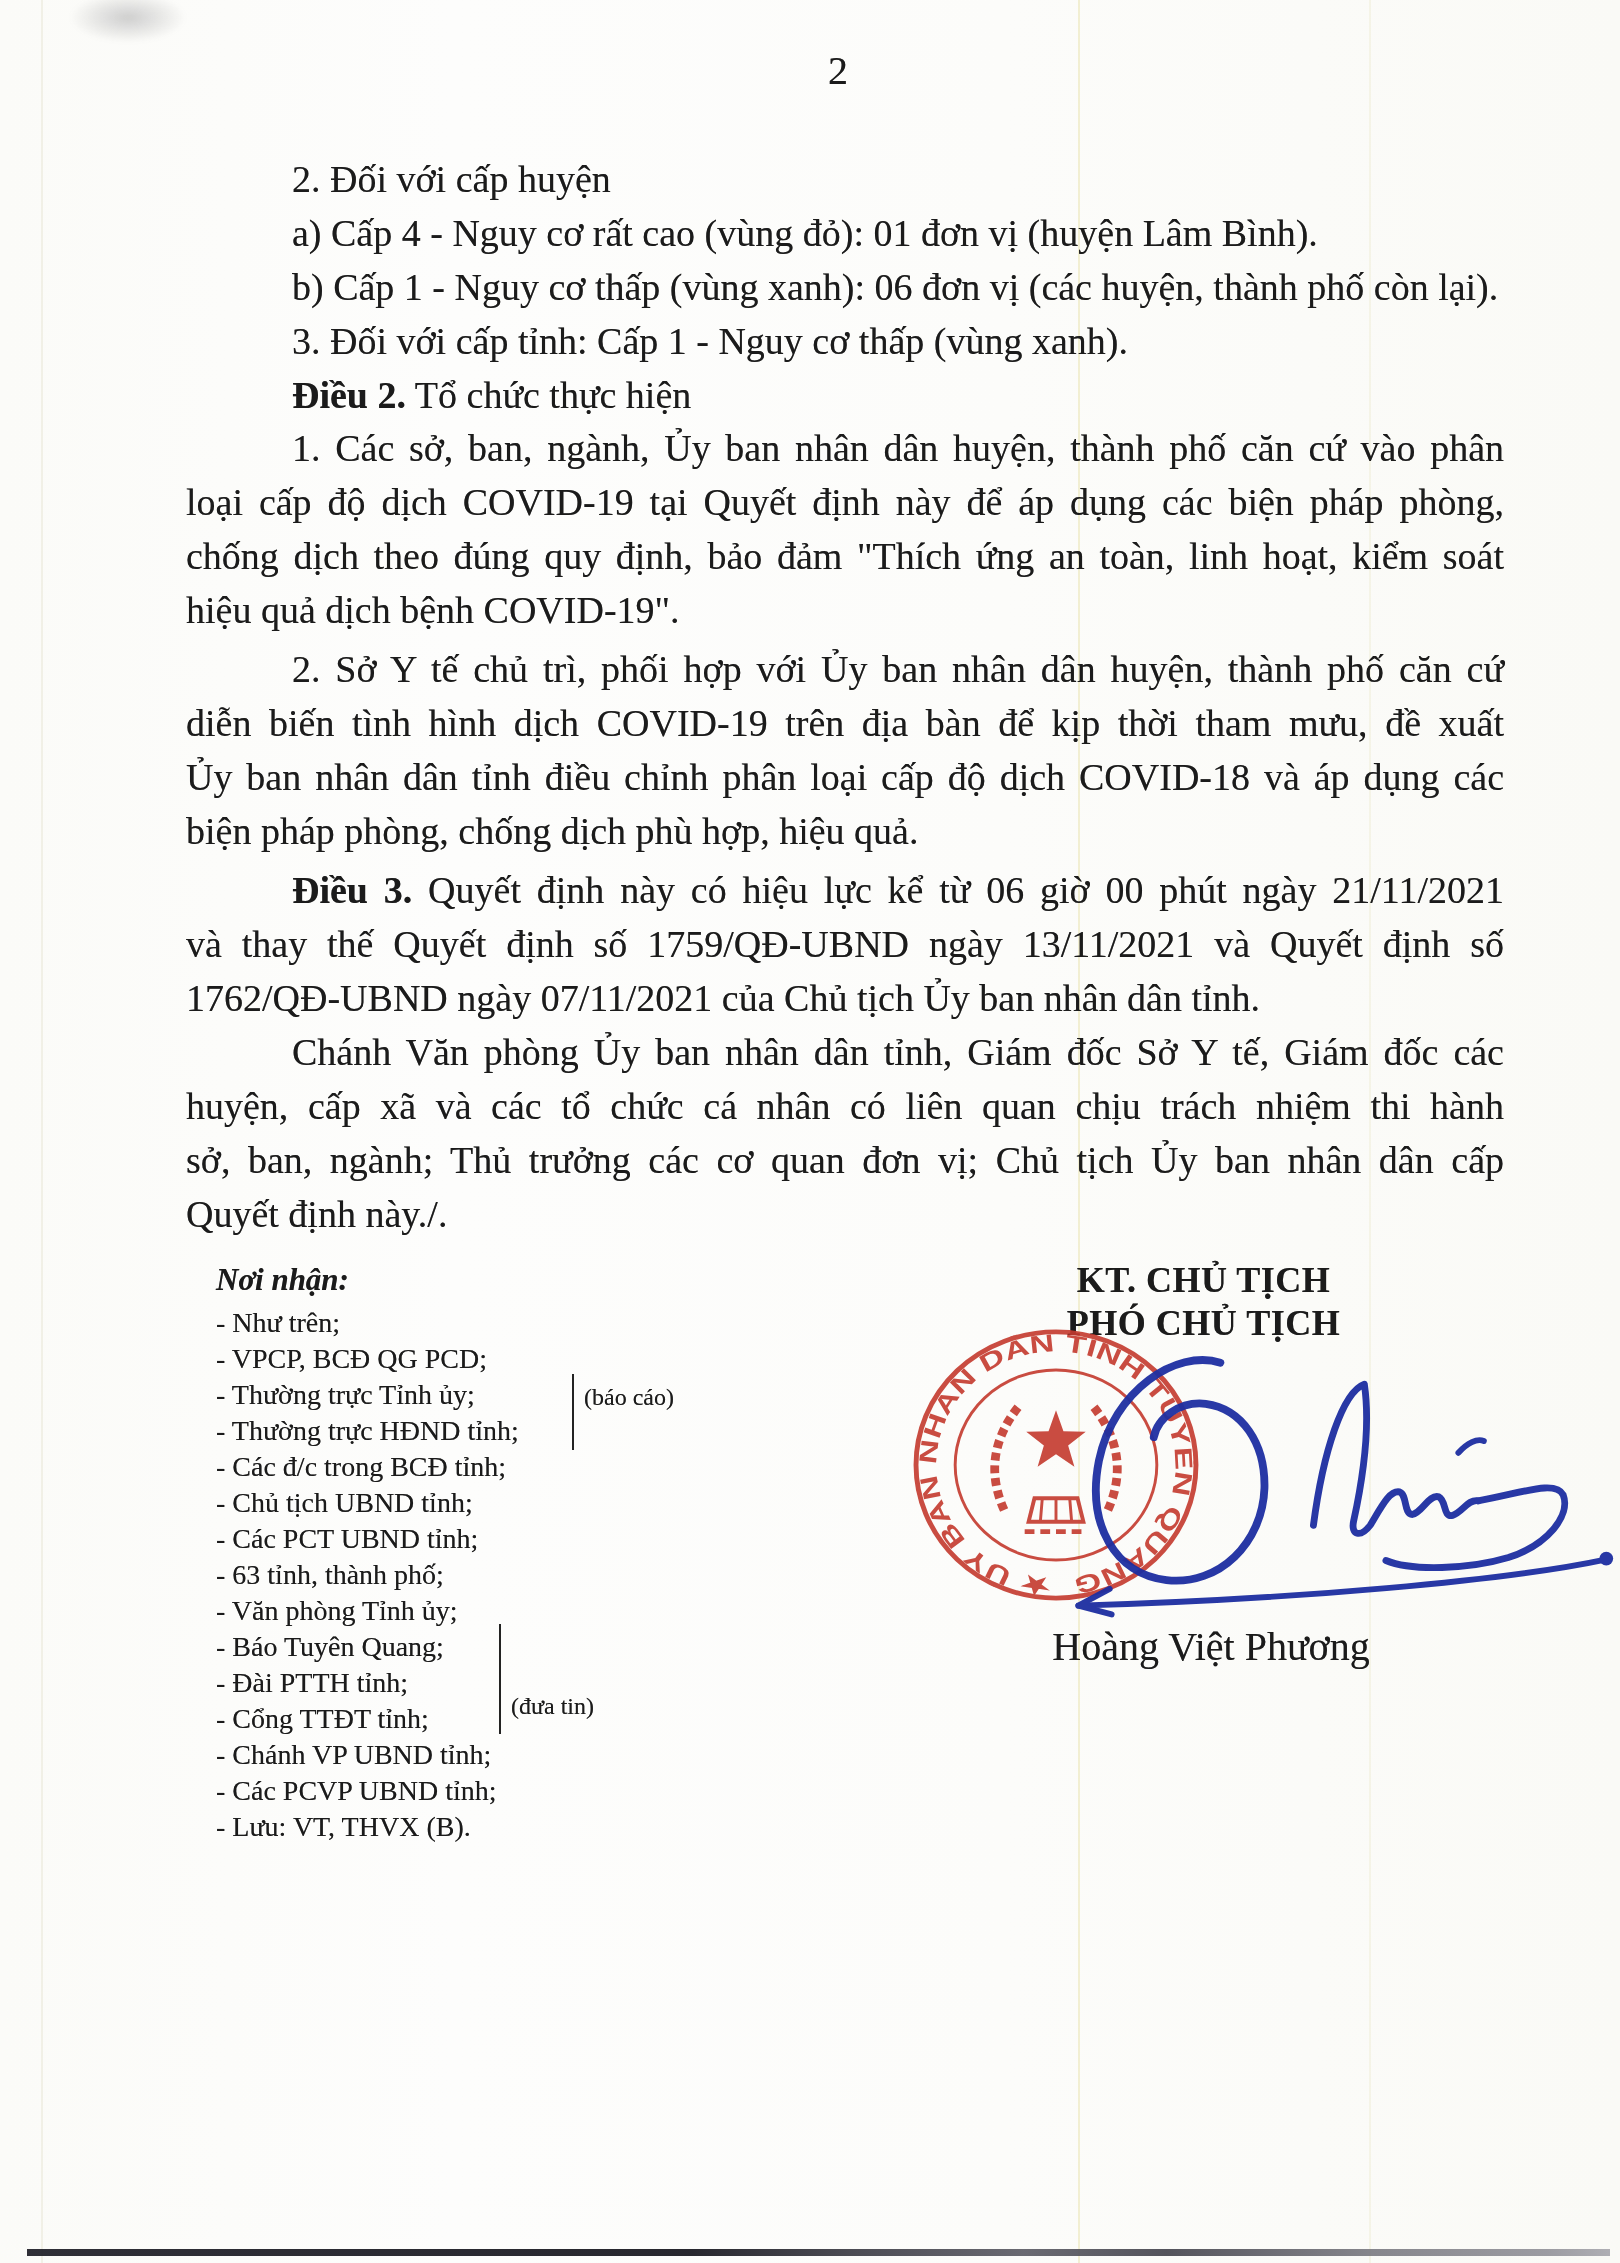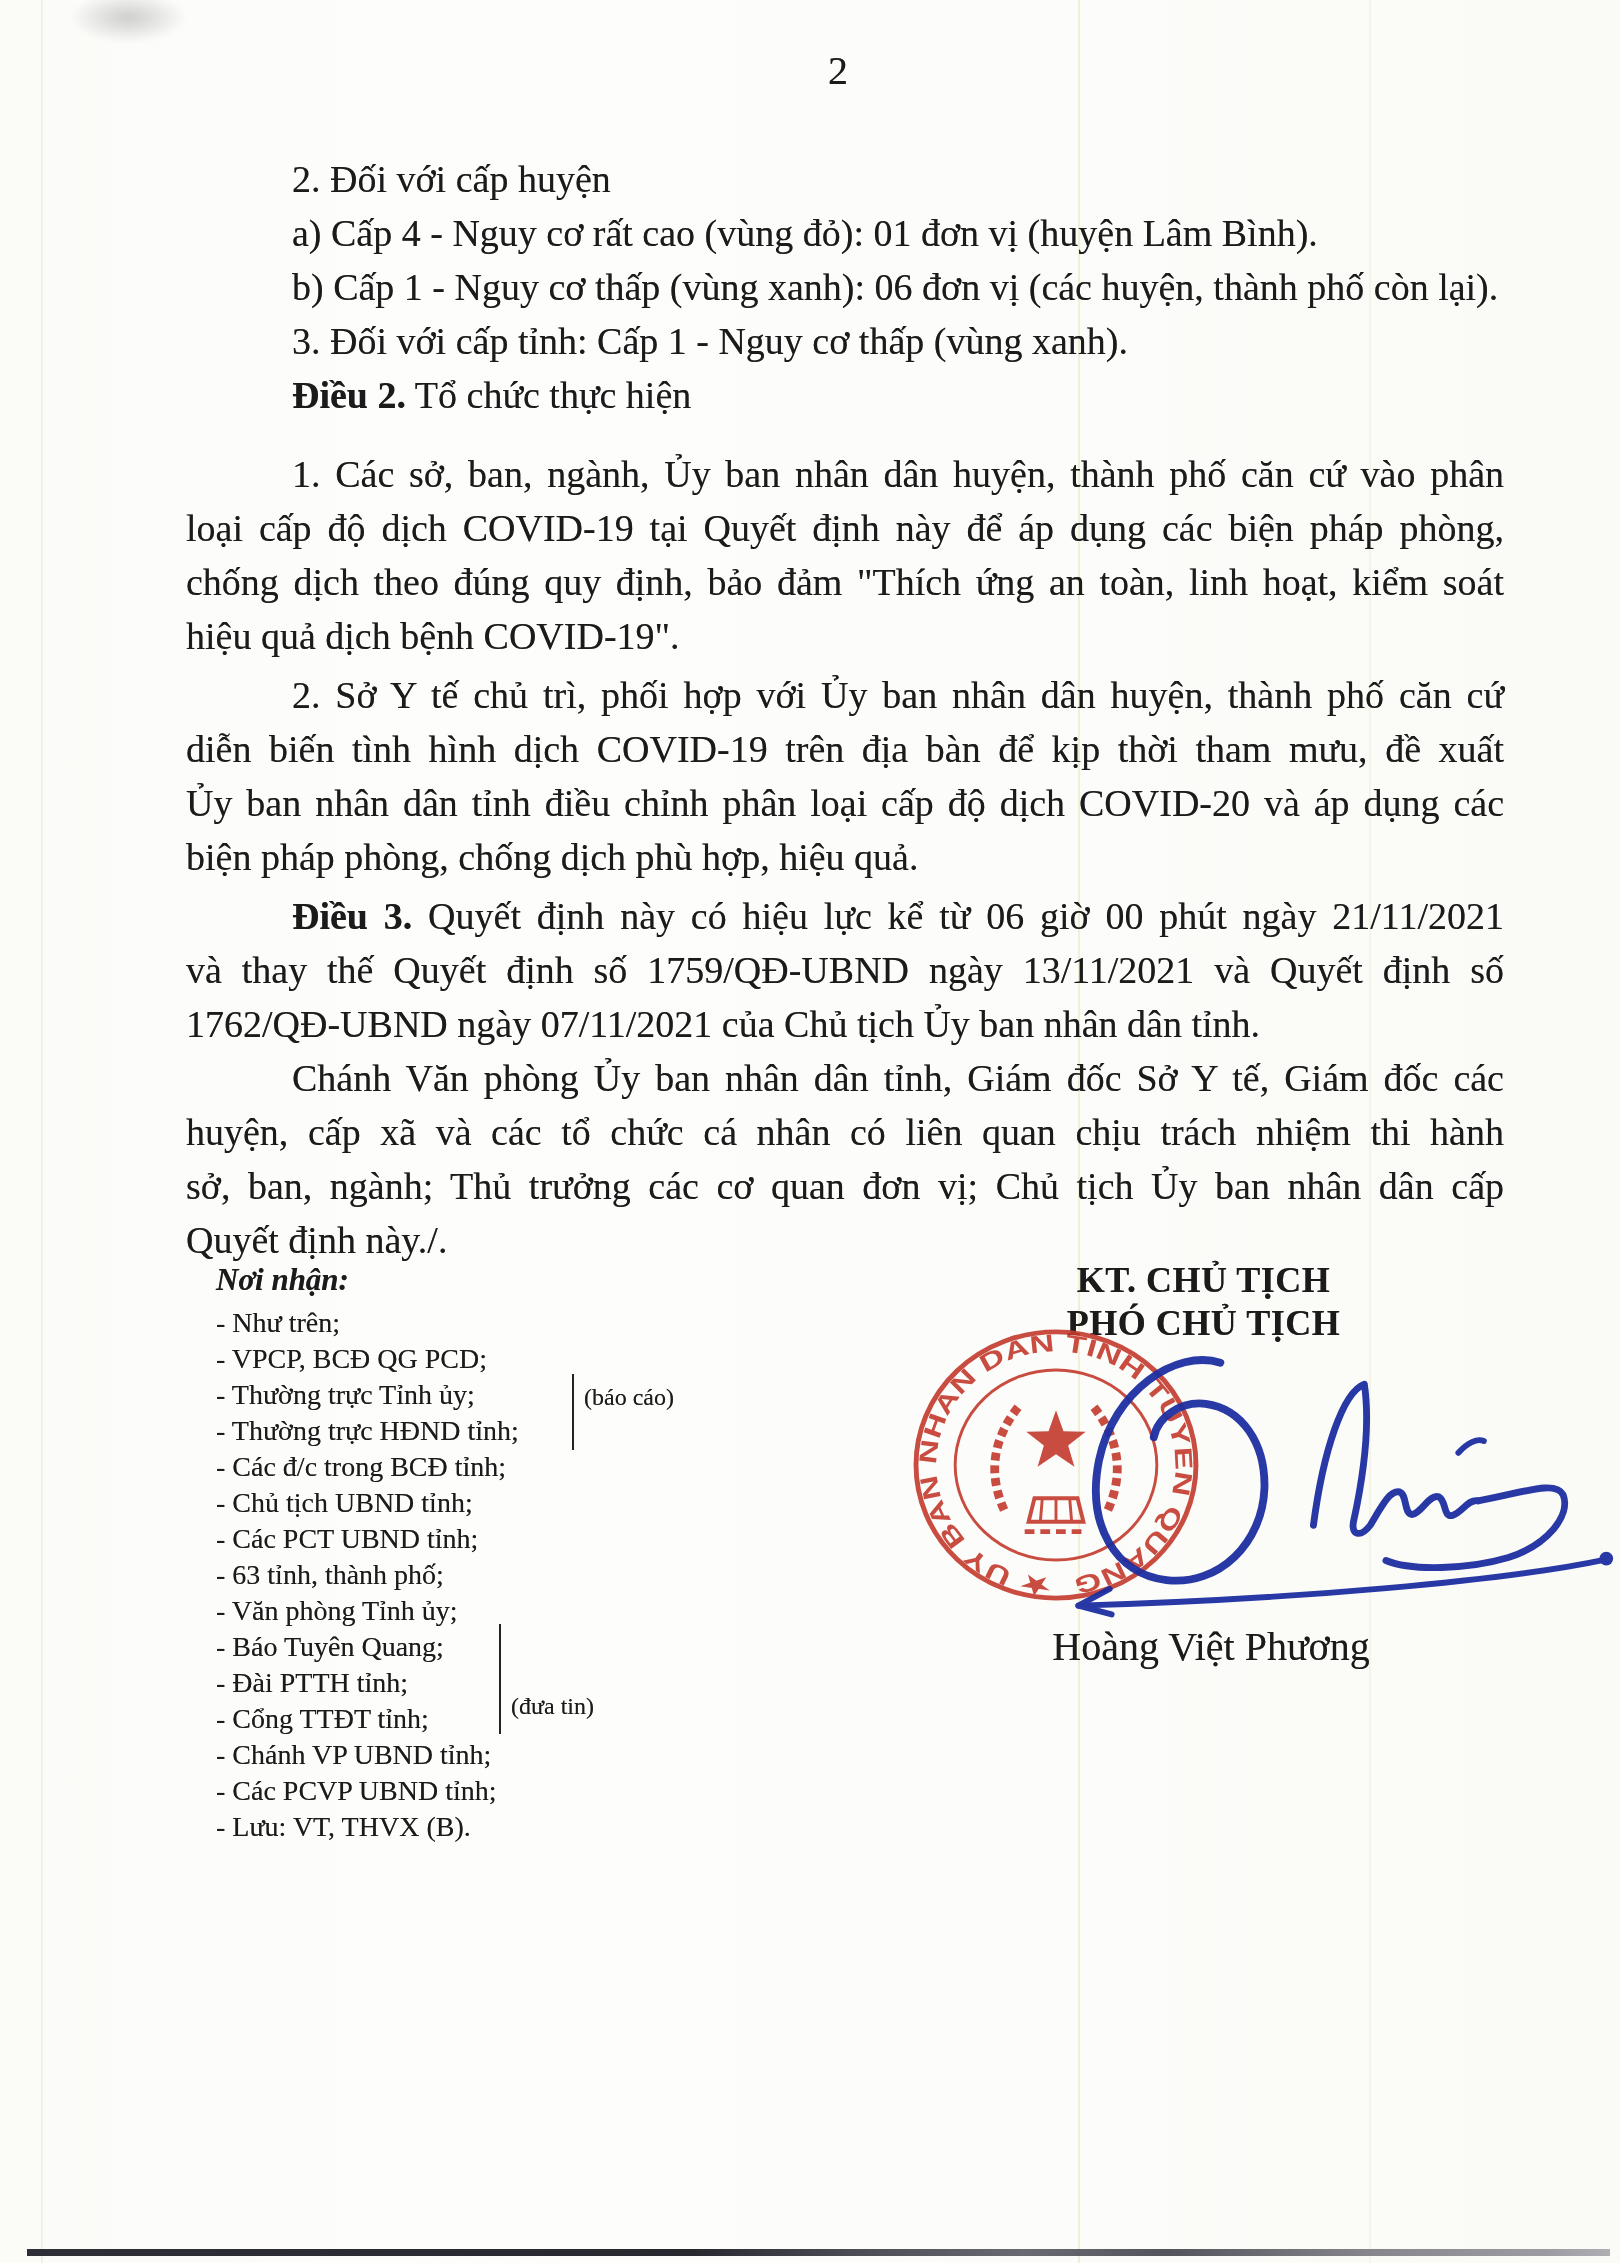"1. Các sở, ban, ngành," .para { margin-top: 26px -> none }
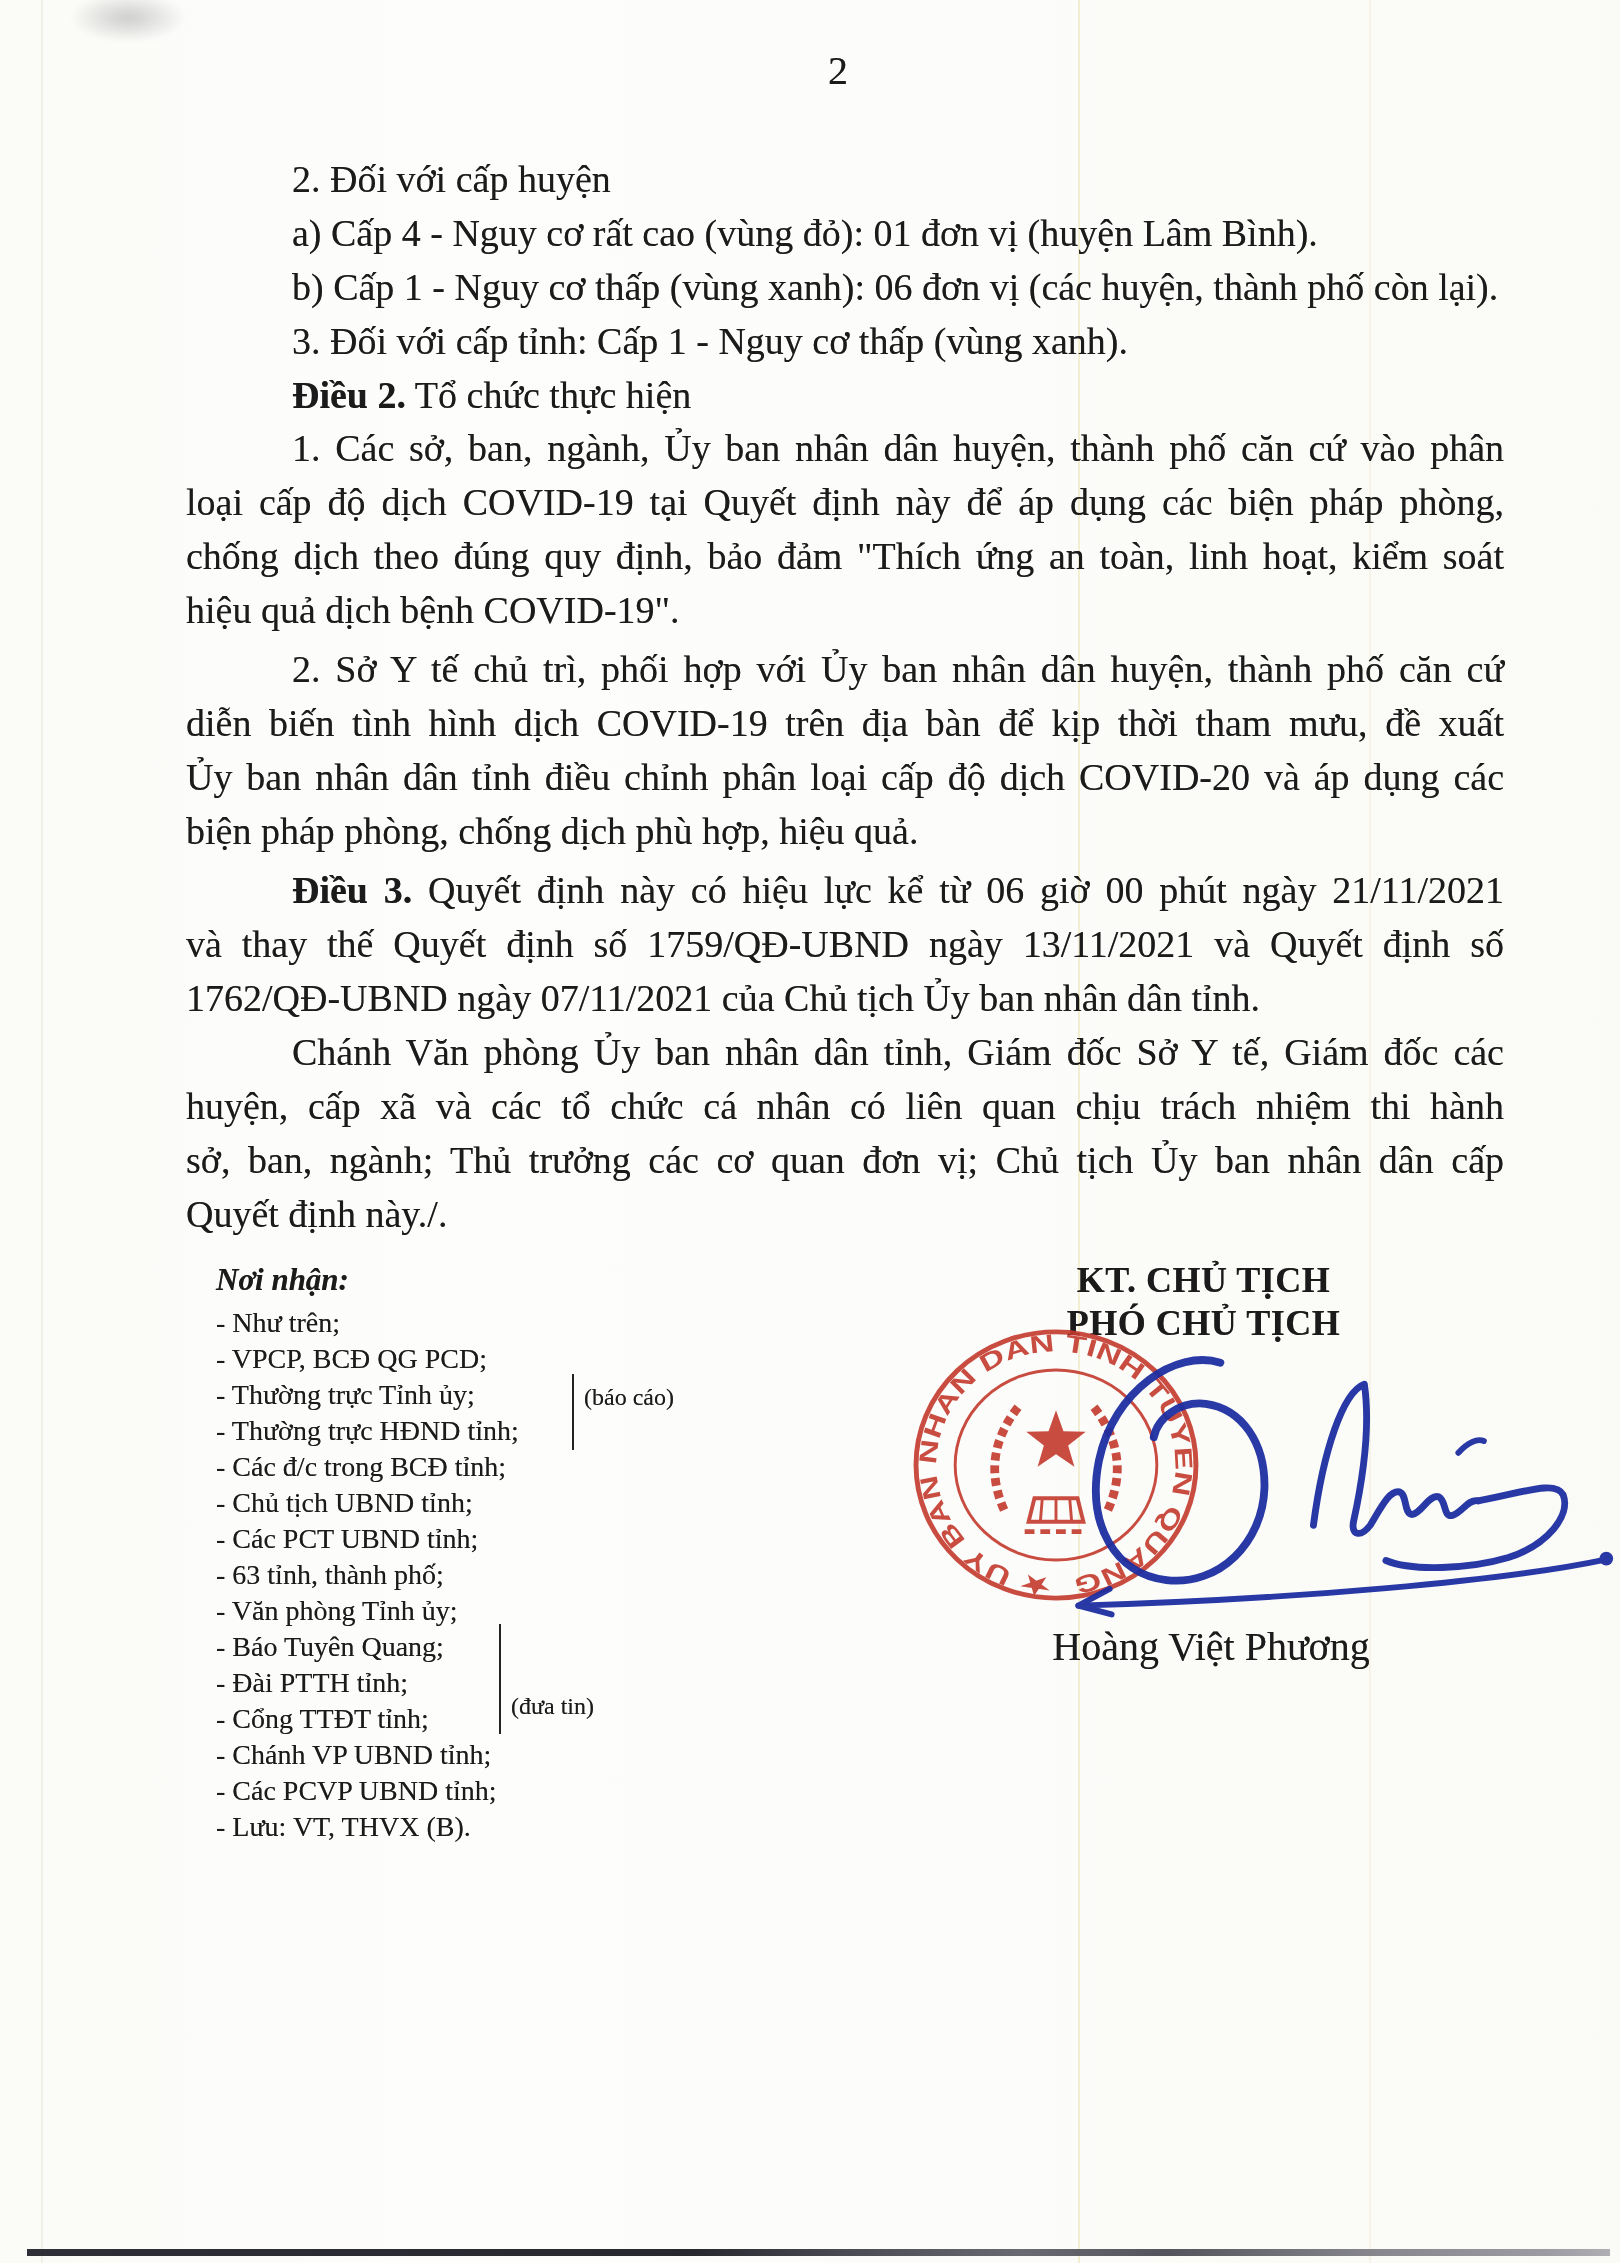"Ủy ban nhân dân tỉnh" div.jline { text: COVID-20 -> COVID-18 }
